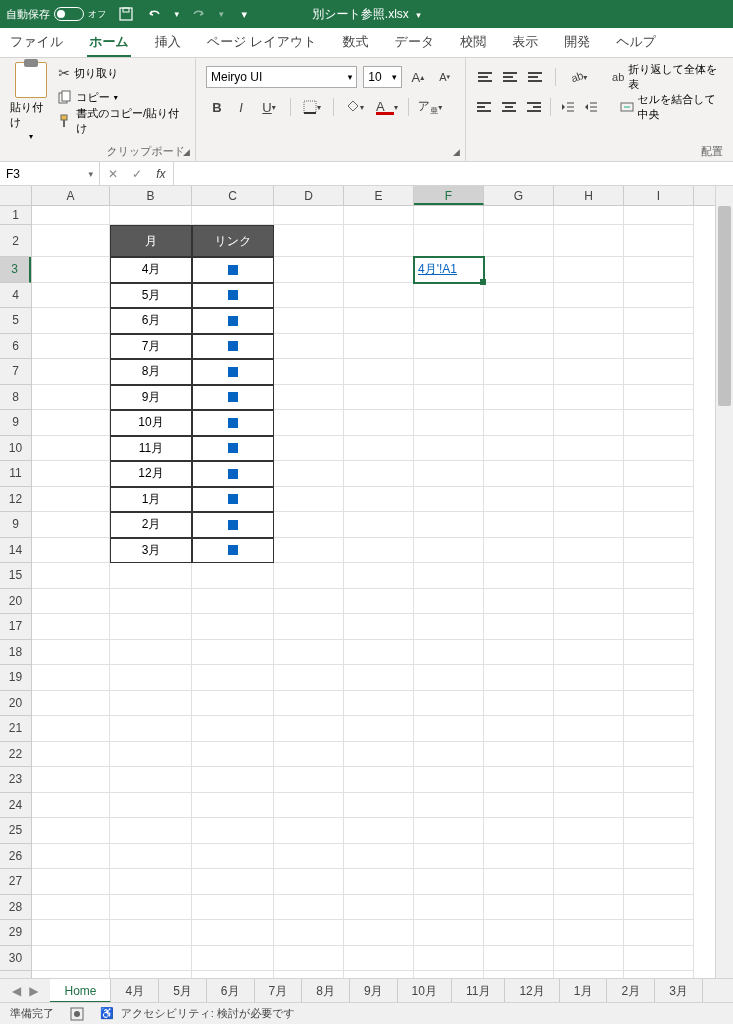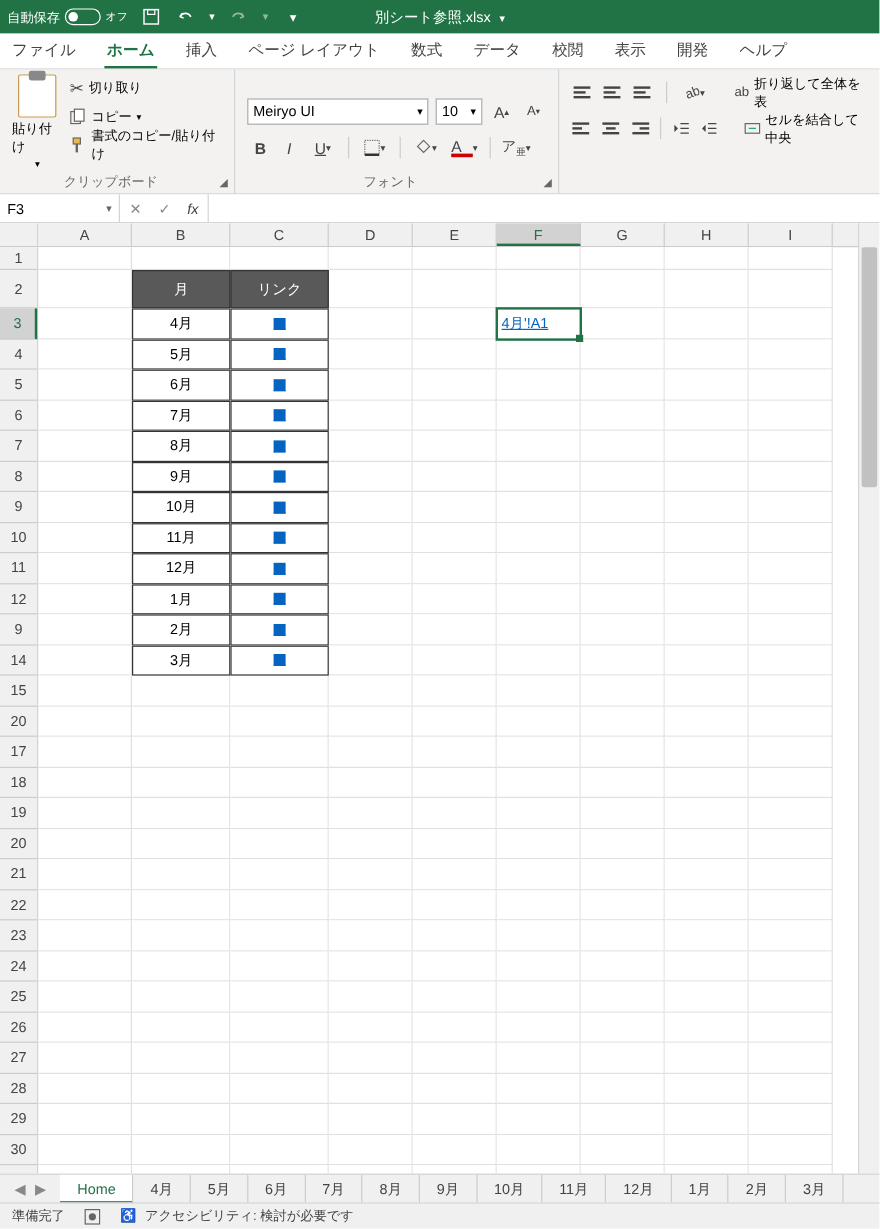"Meiryo UI" div.ribbon-row { margin-top: 20px -> 4px }
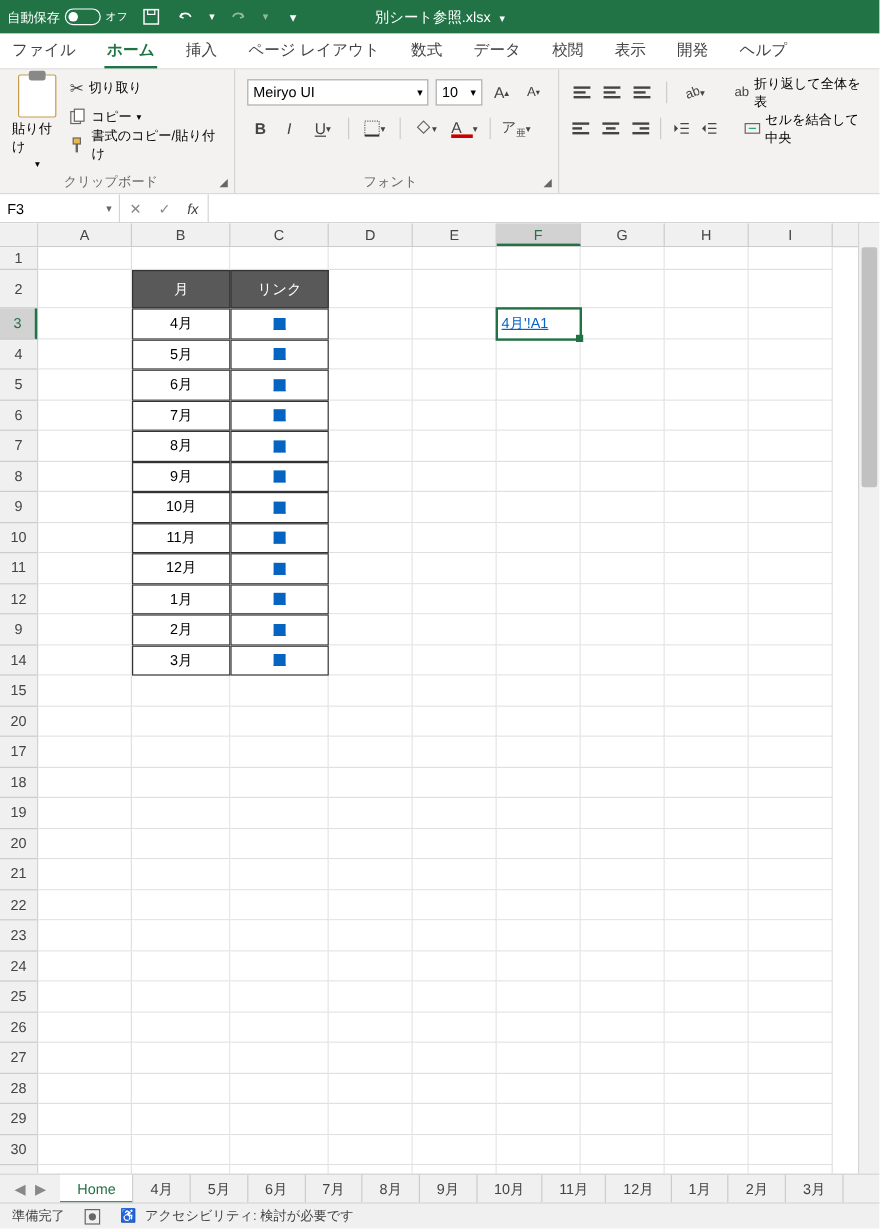"クリップボード" .ribbon-group-label { text-align: center -> right }
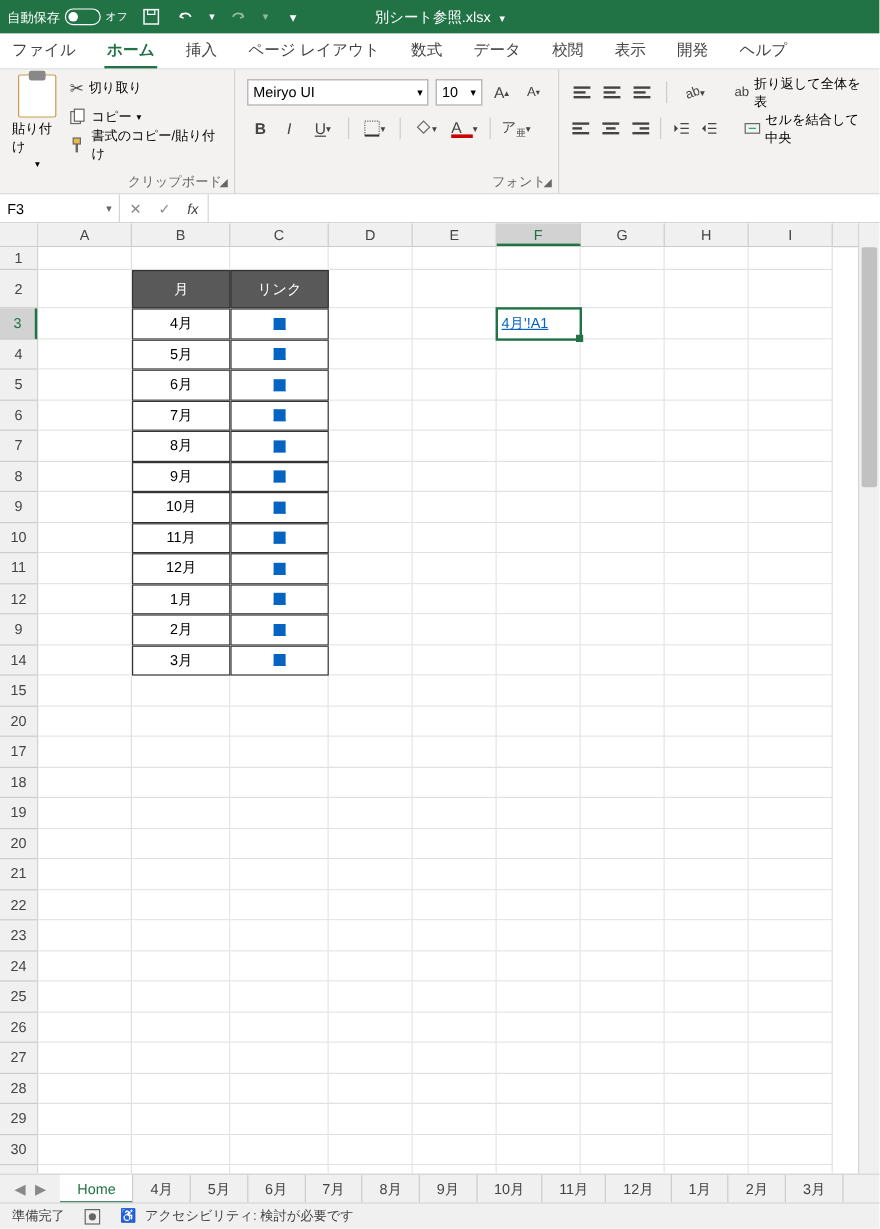"フォント" div.ribbon-group-label { html: <div>フォント</div> -> none }
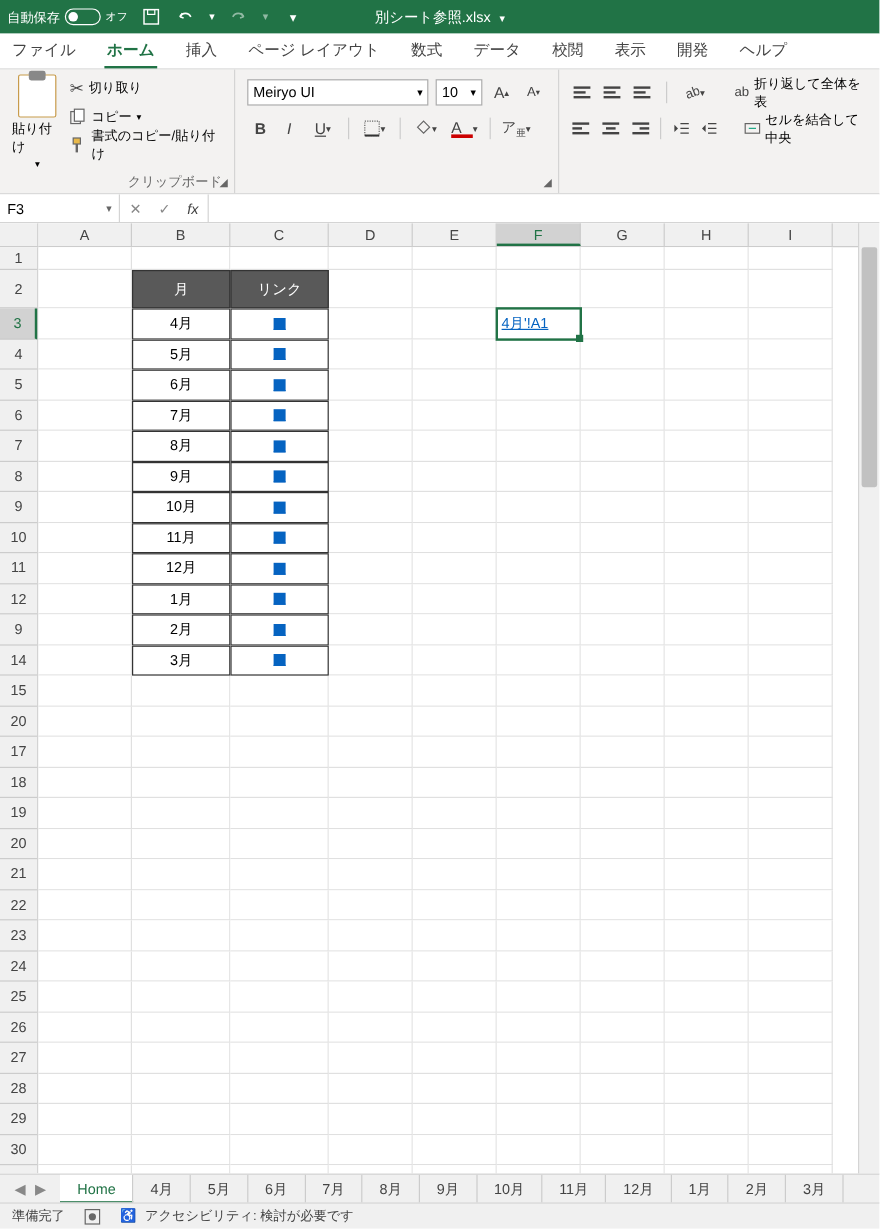"配置" div.ribbon-group-label { html: none -> <div>配置</div> }
